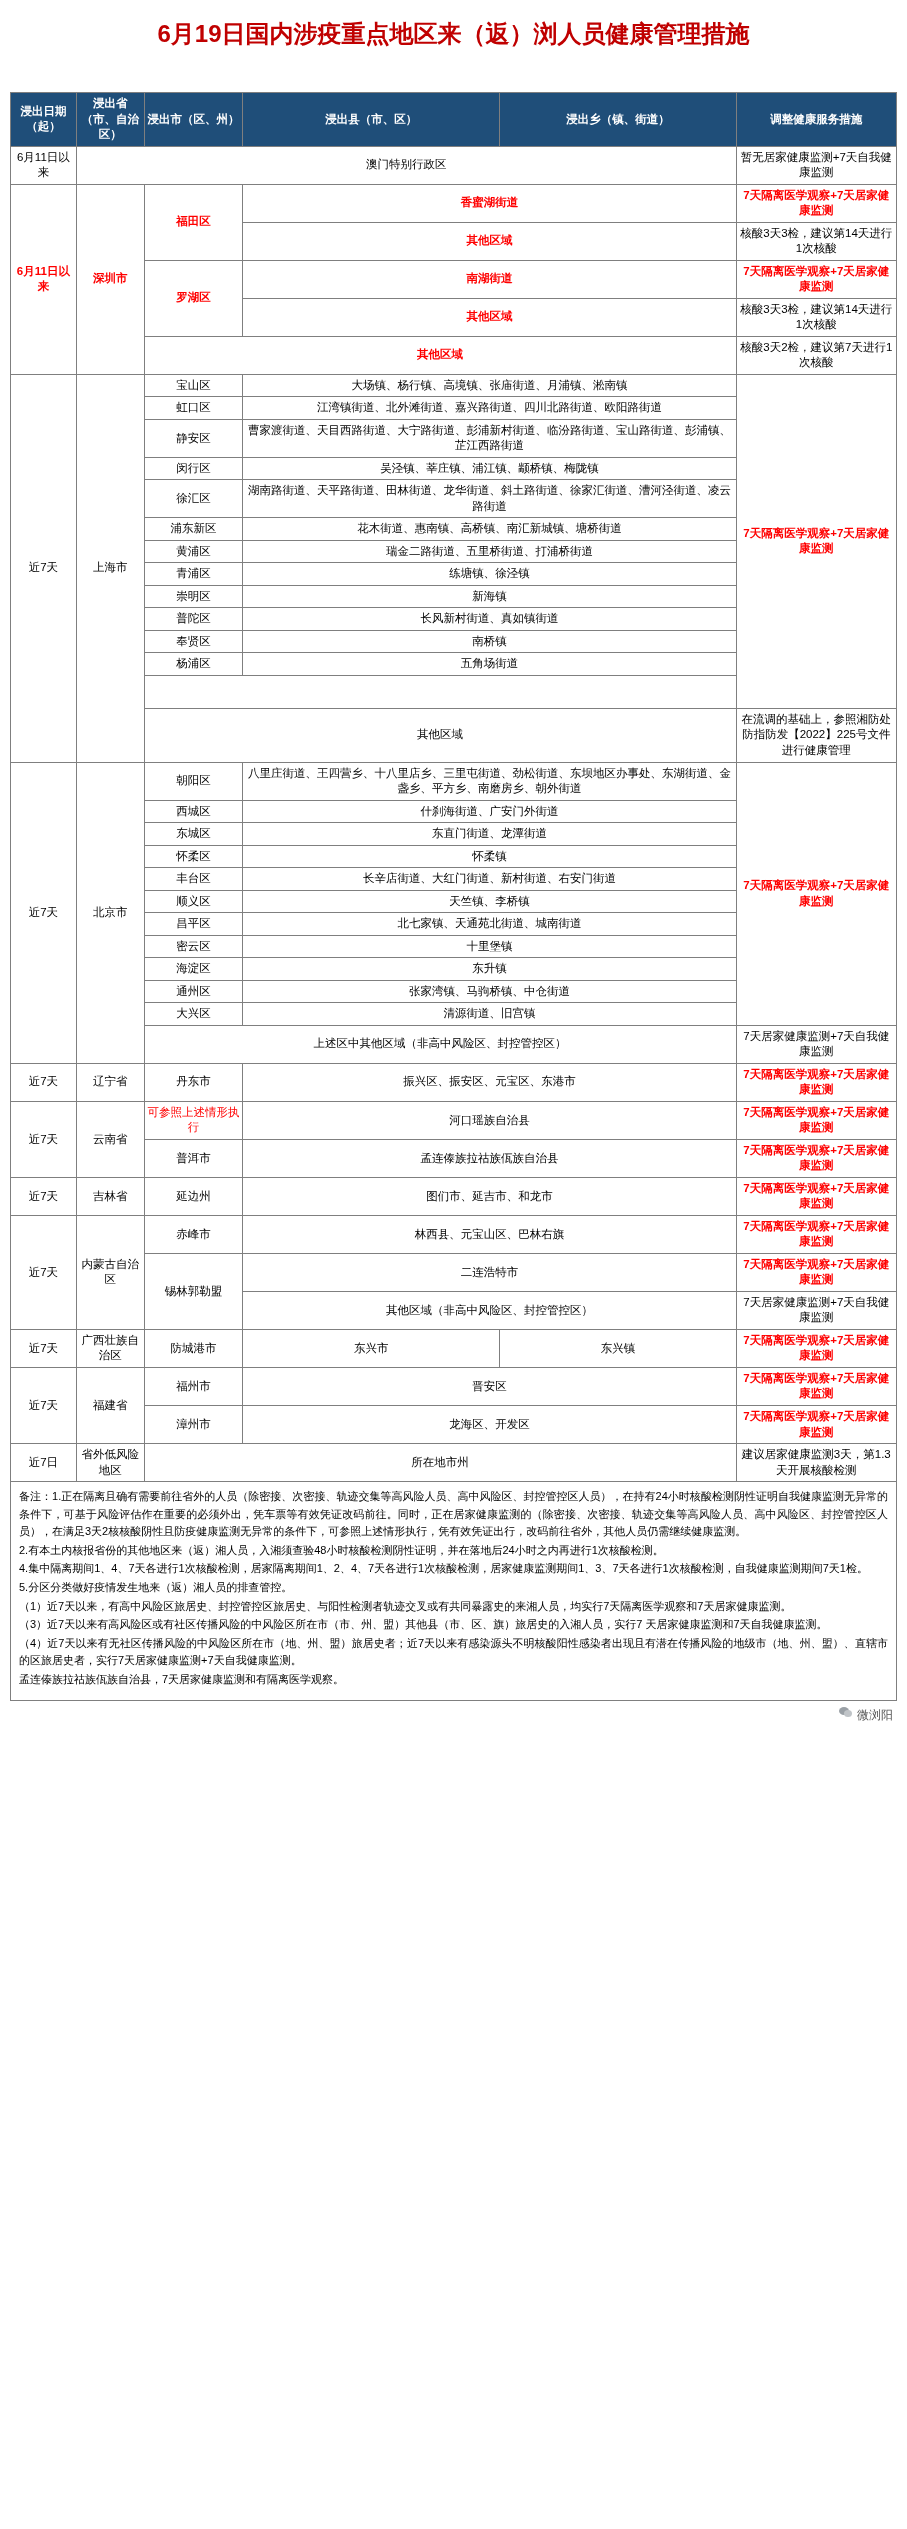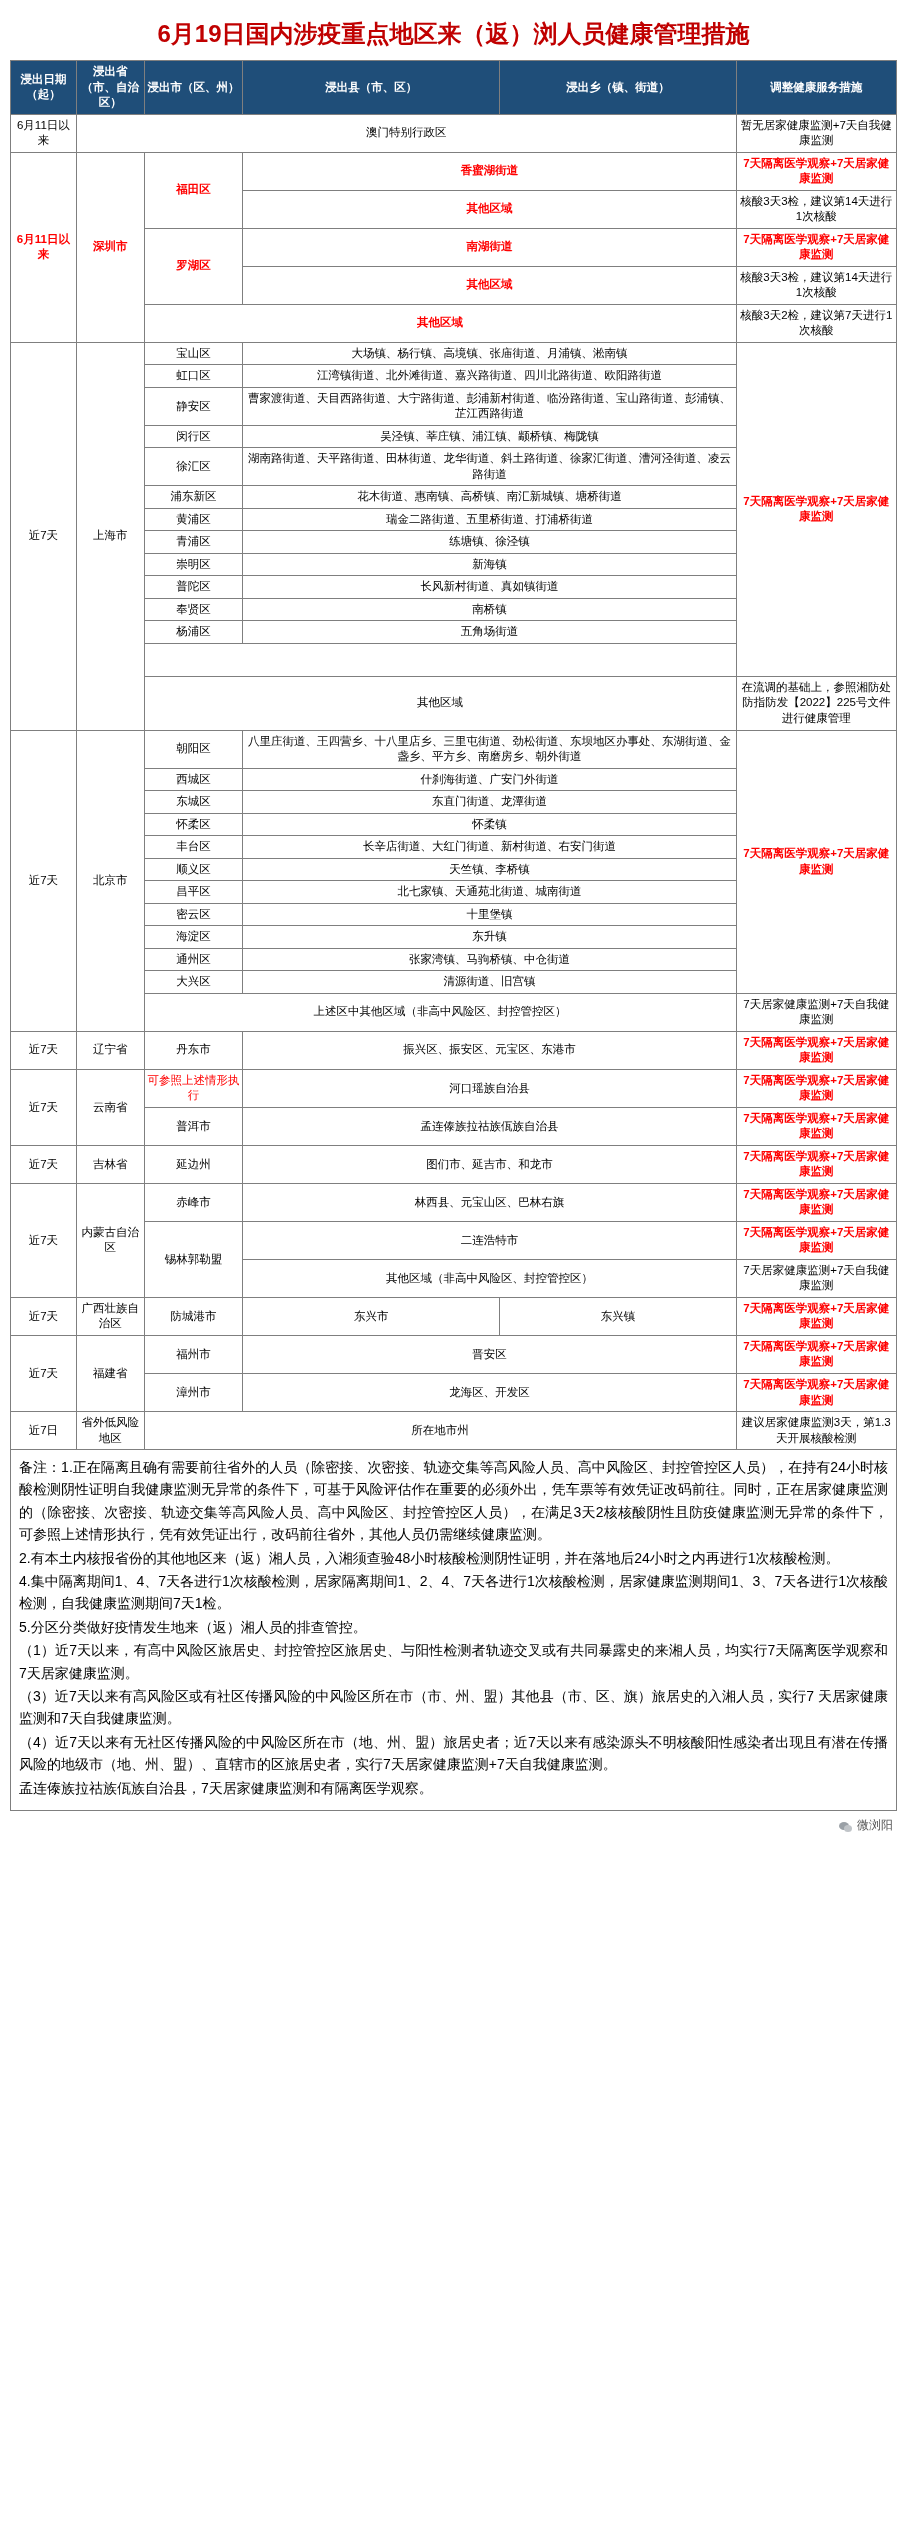"浸出日期（起）" table.main { margin-top: none -> 32px }
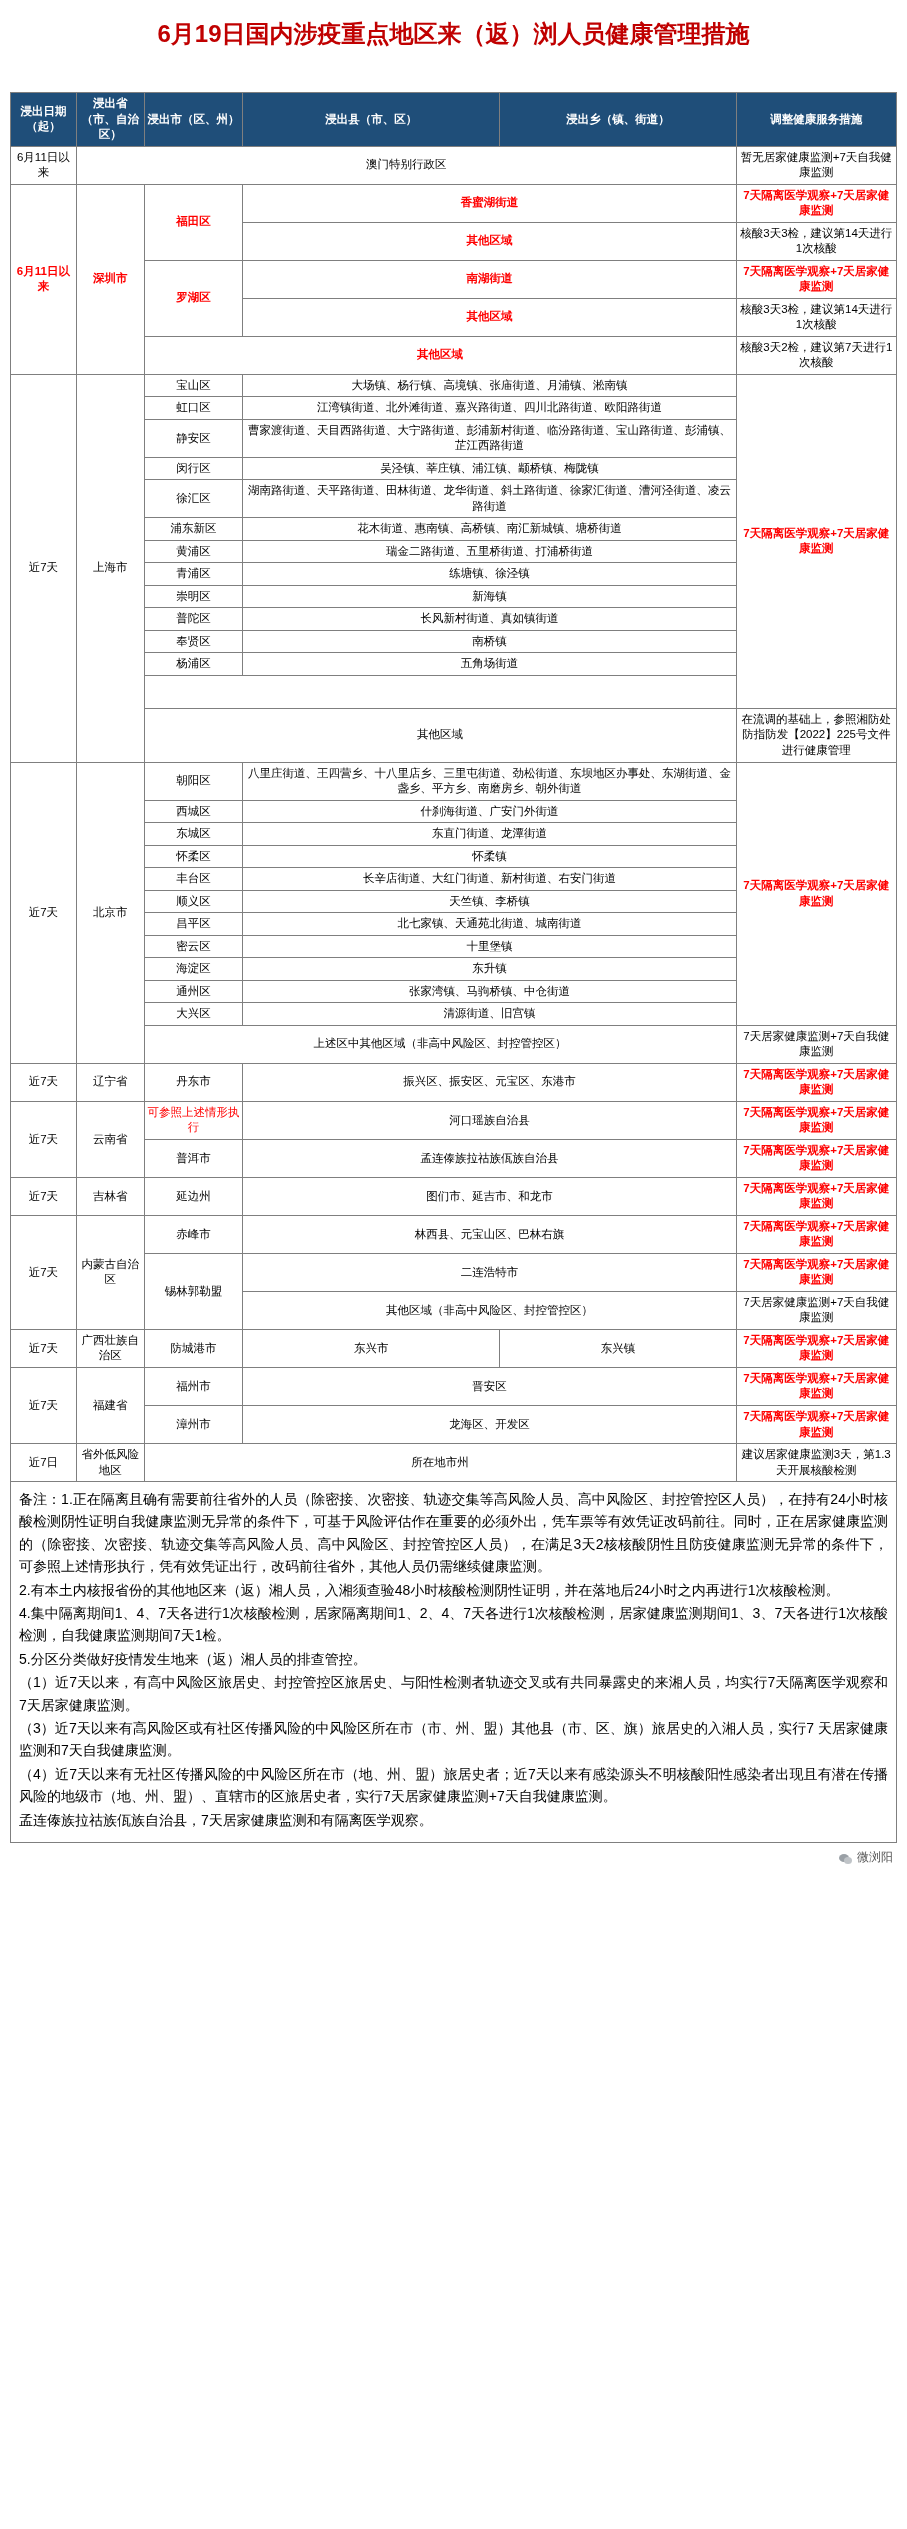"备注：1.正在隔离且确有需要前往省外的人员（除密接、次密接、轨迹交集等高风险人员" .notes { font-size: 14px -> 11px }
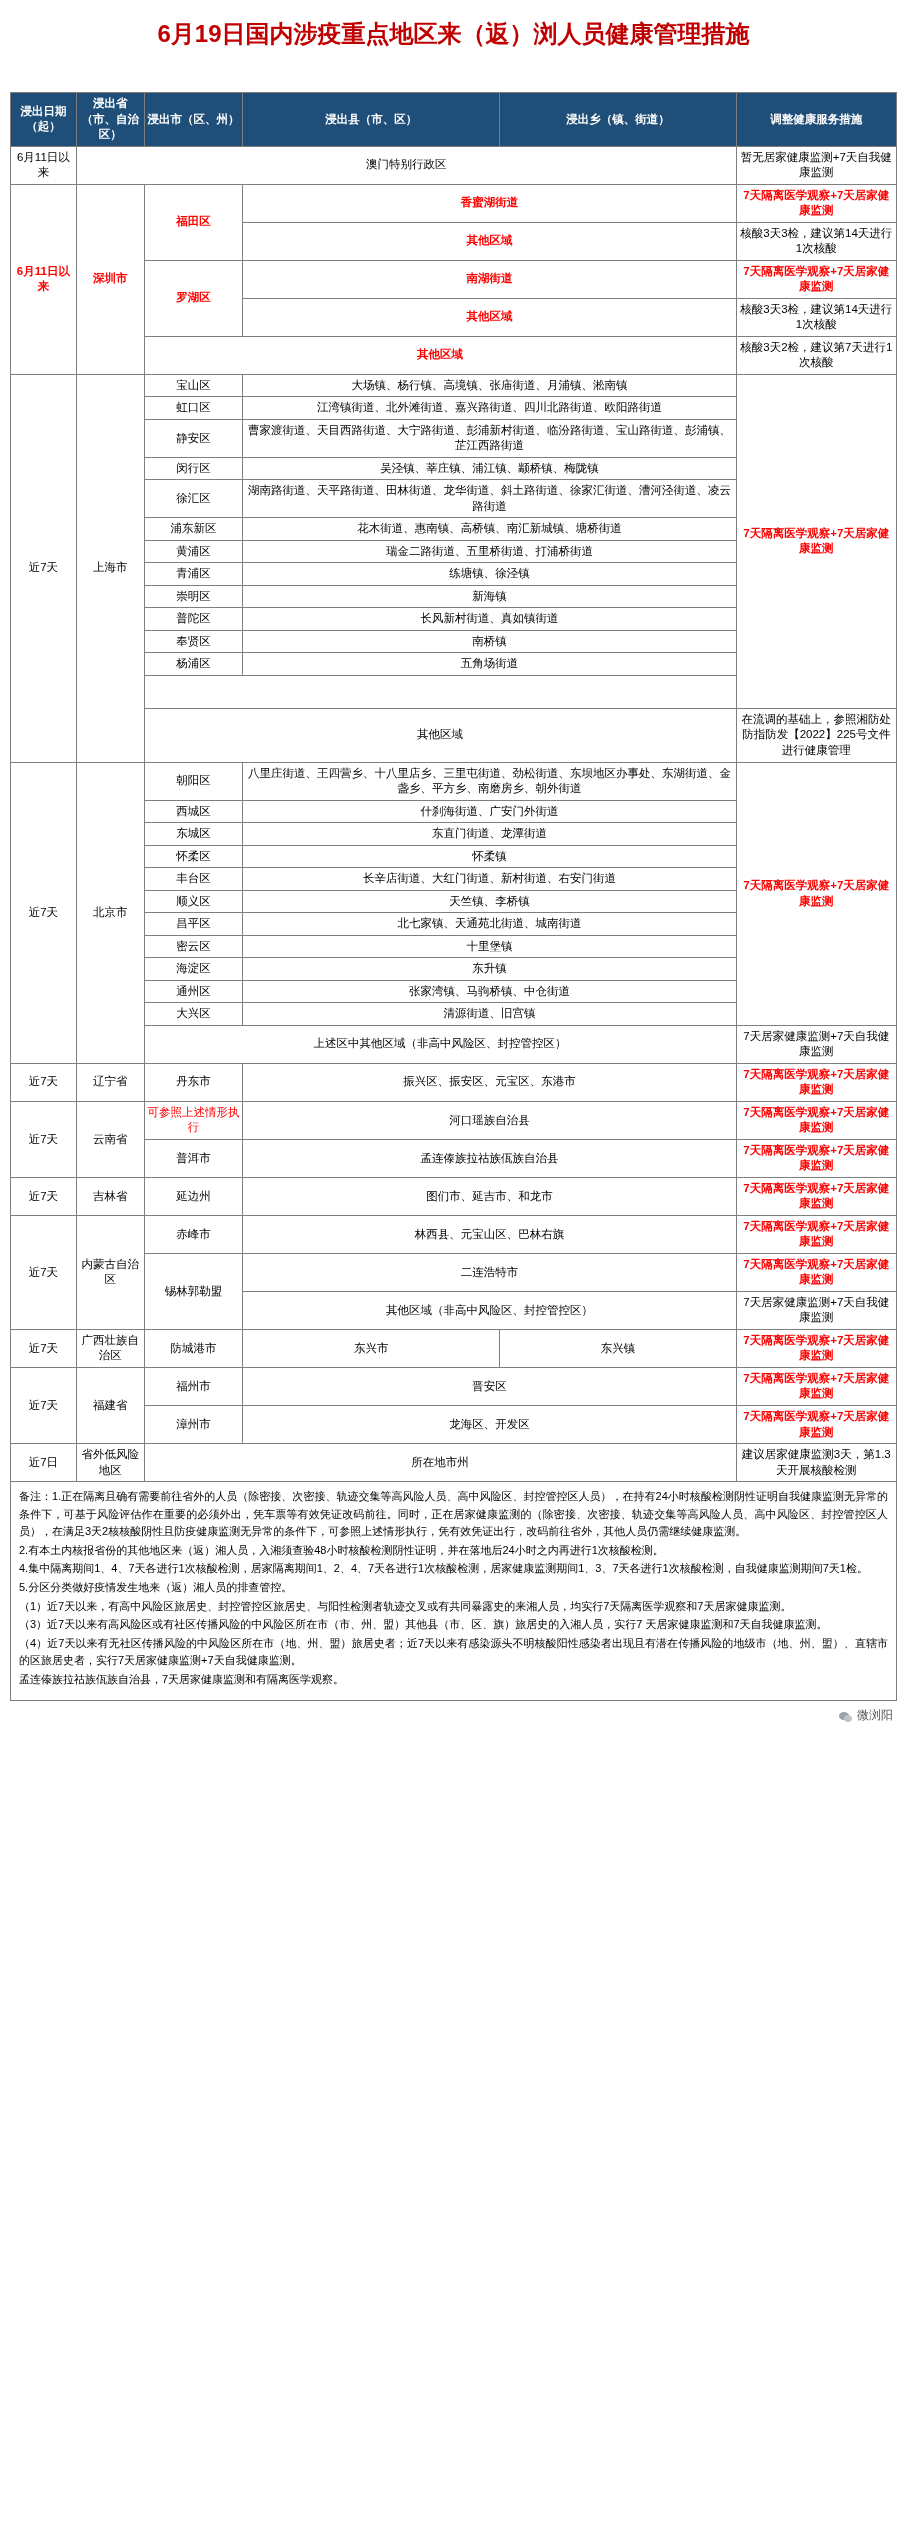"微浏阳" .footer { align-items: flex-end -> flex-start }
